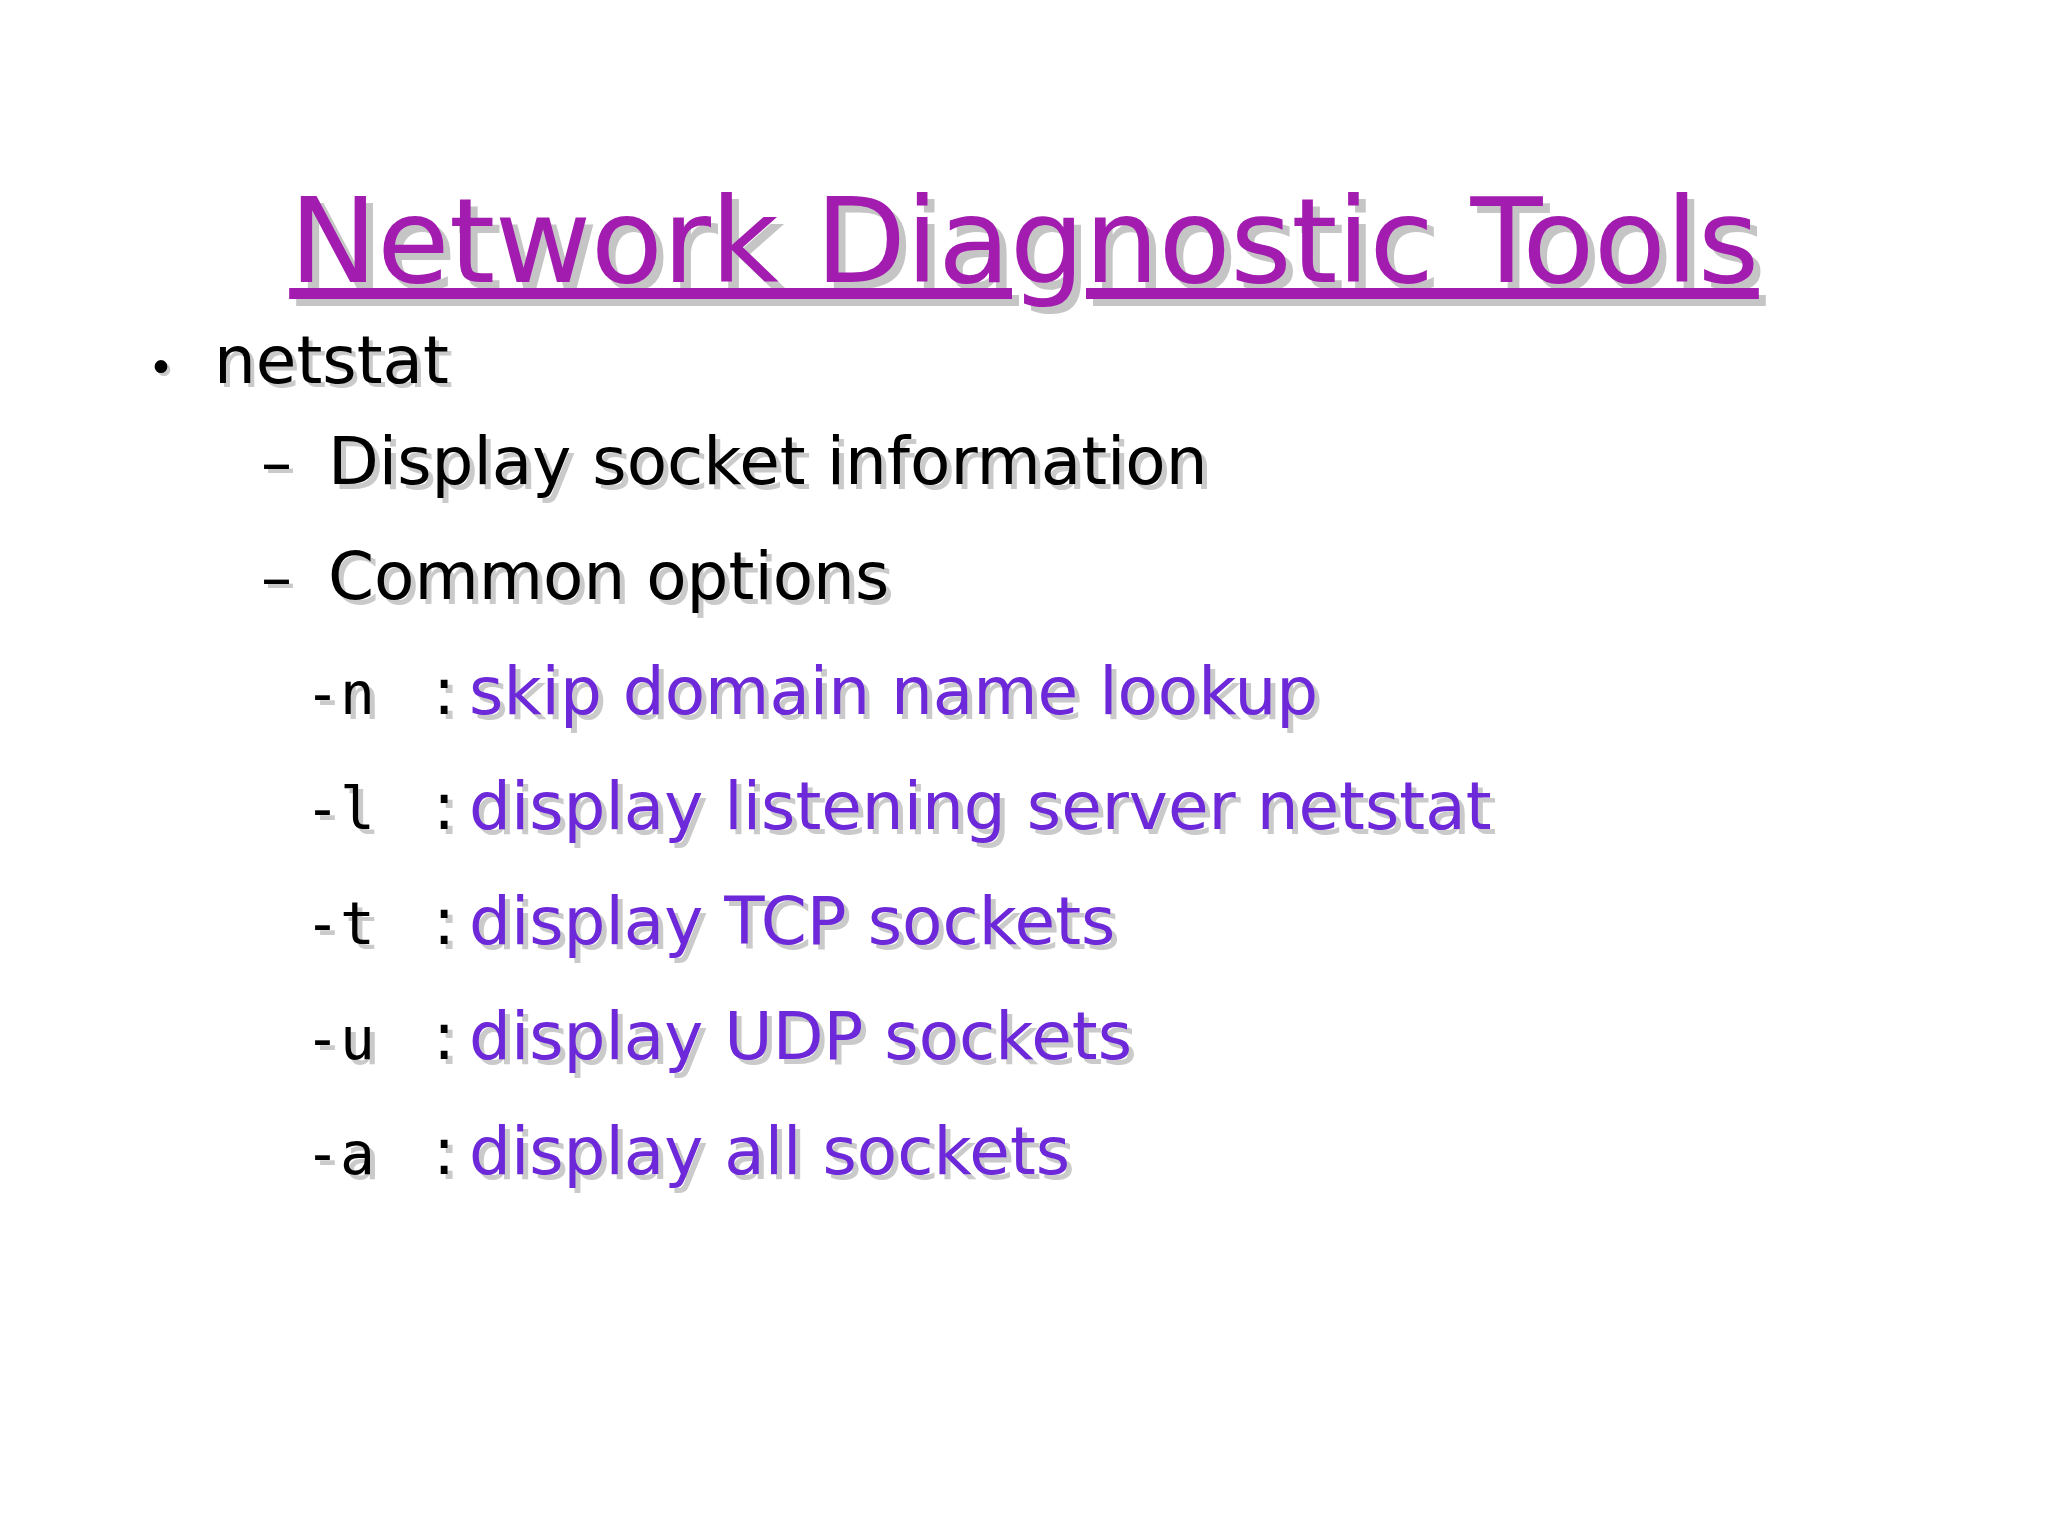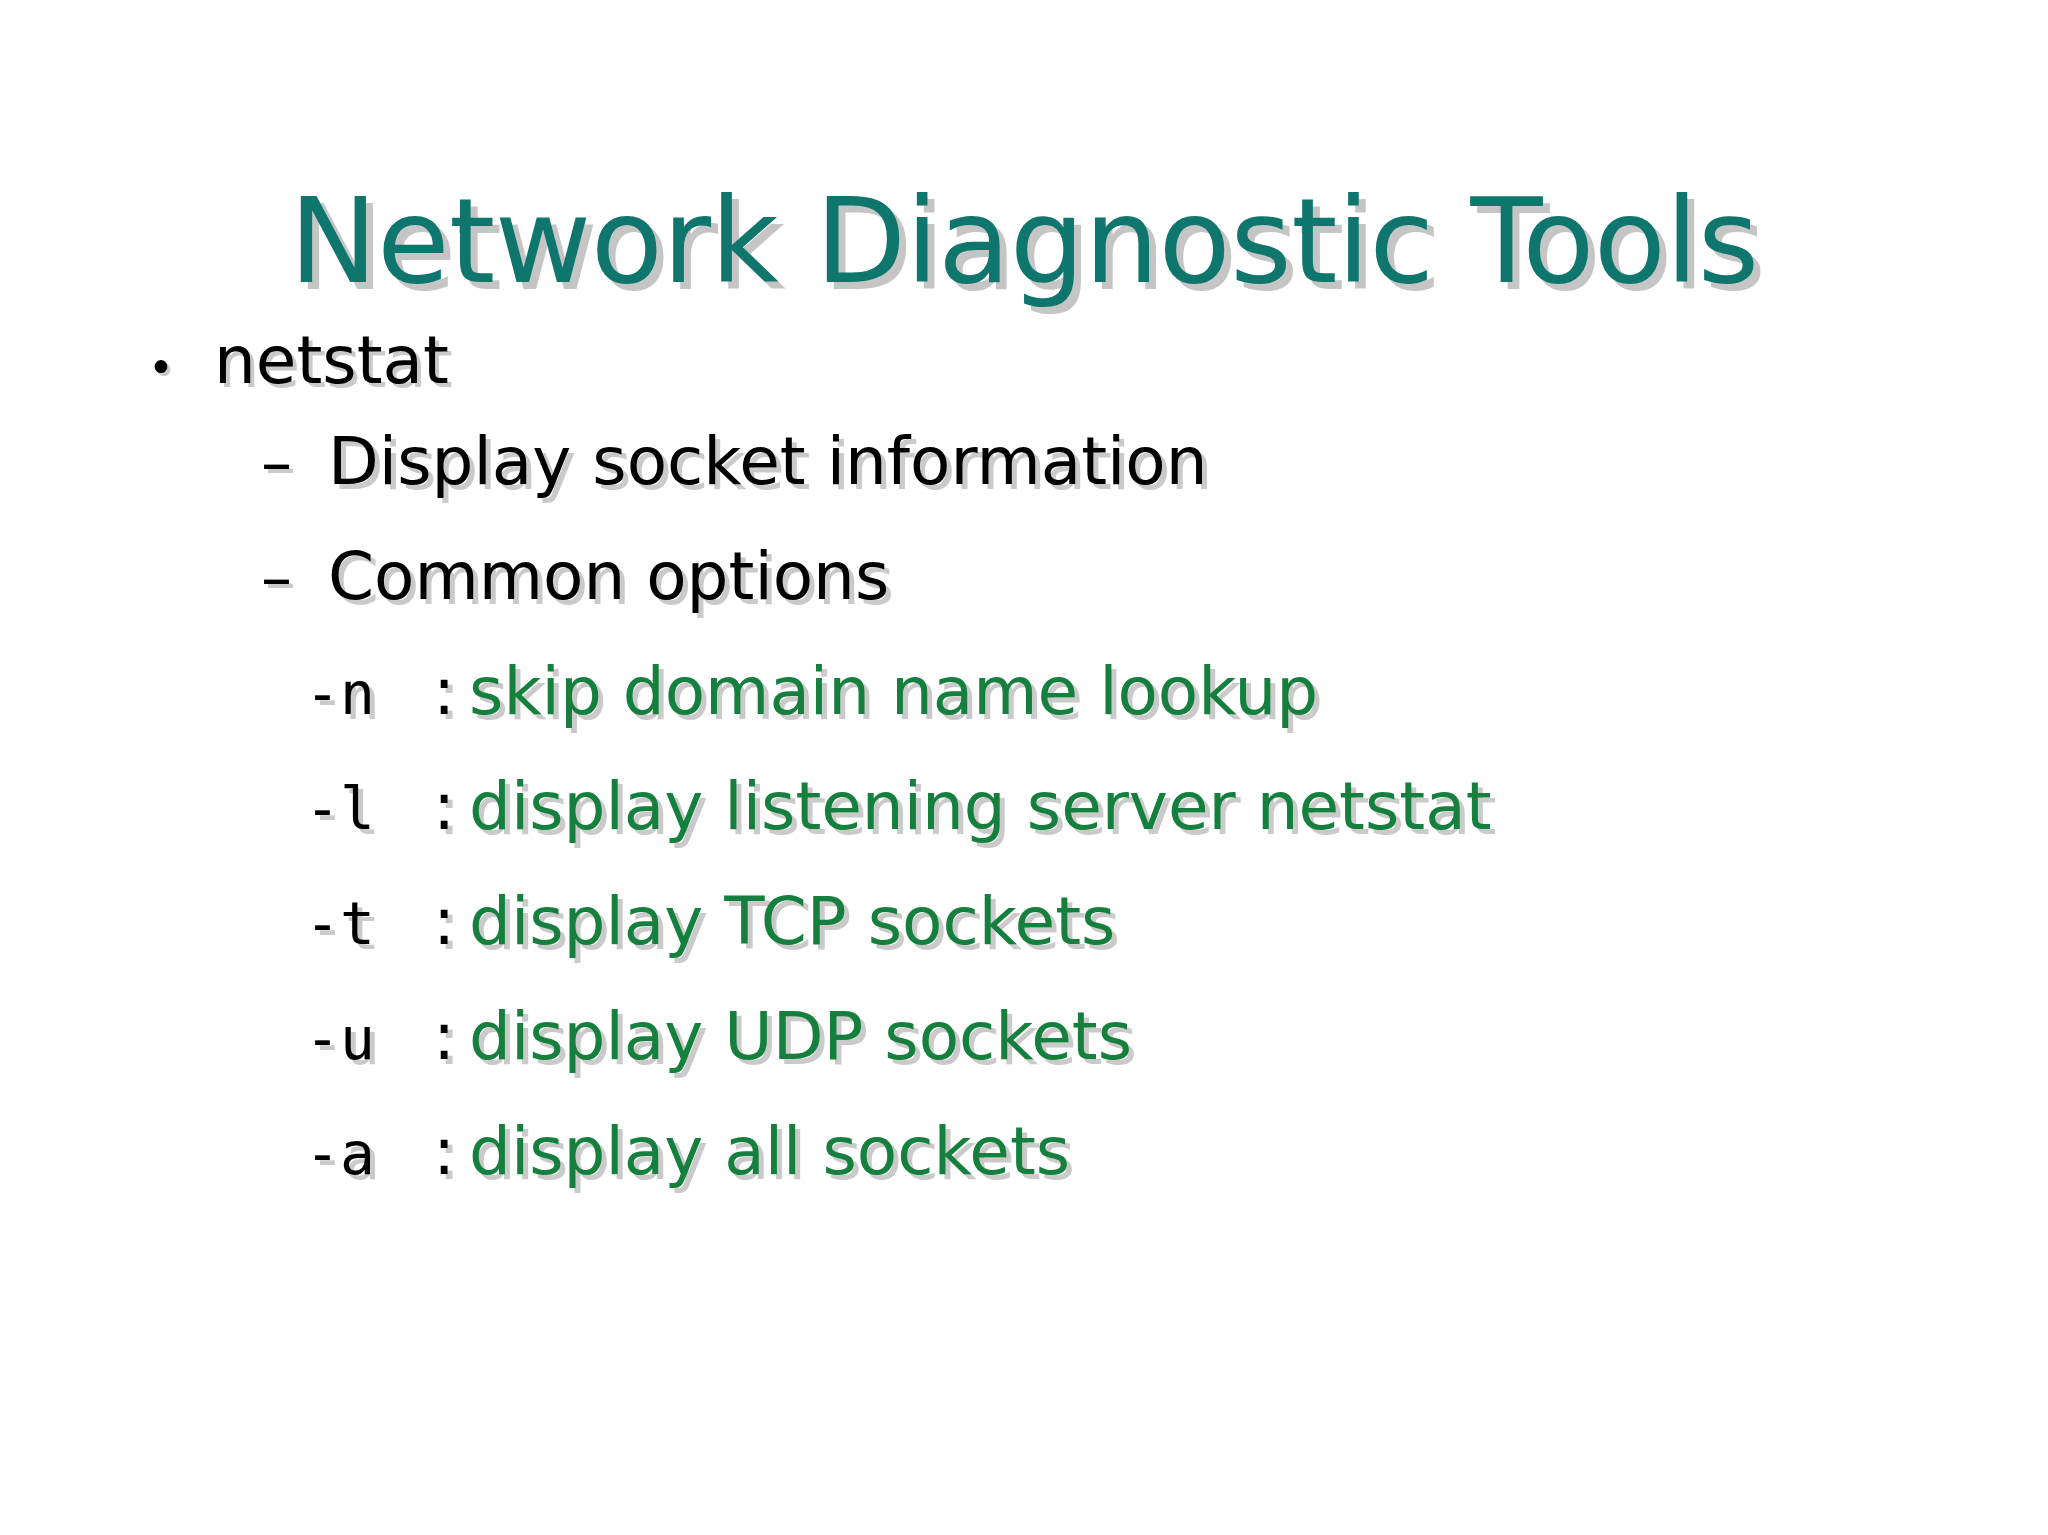"Network Diagnostic Tools" #slide-title { color: #0f766e -> #a21caf; text-decoration: none -> underline }
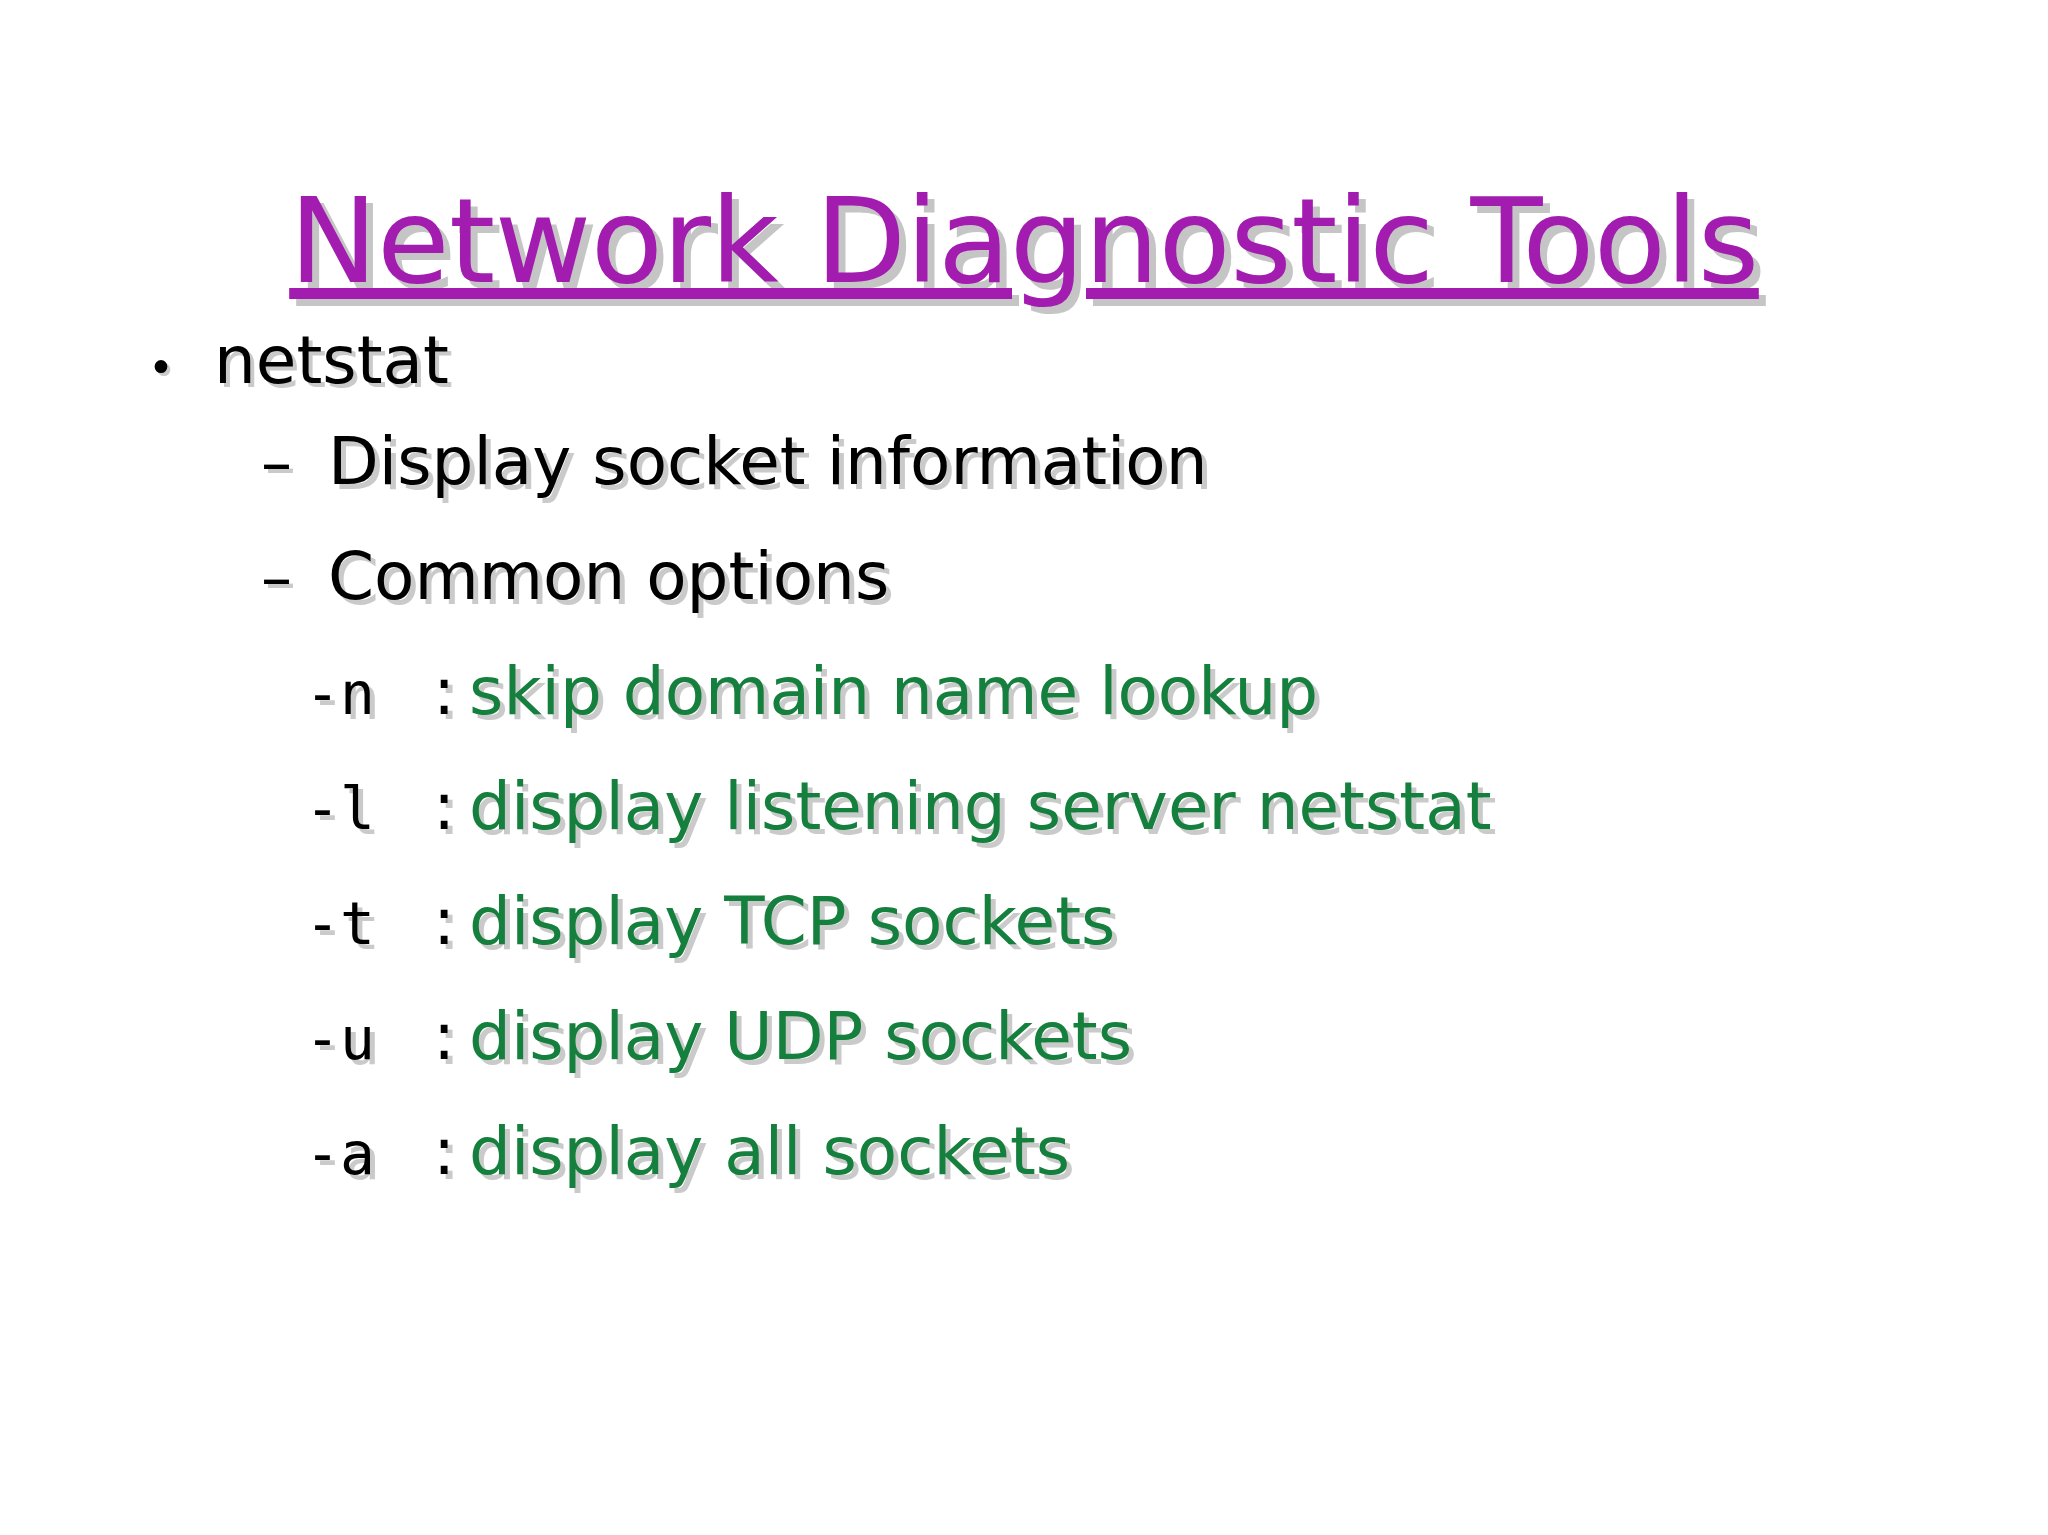"skip domain name lookup" .lvl3 .desc { color: #15803d -> #6d28d9 }
